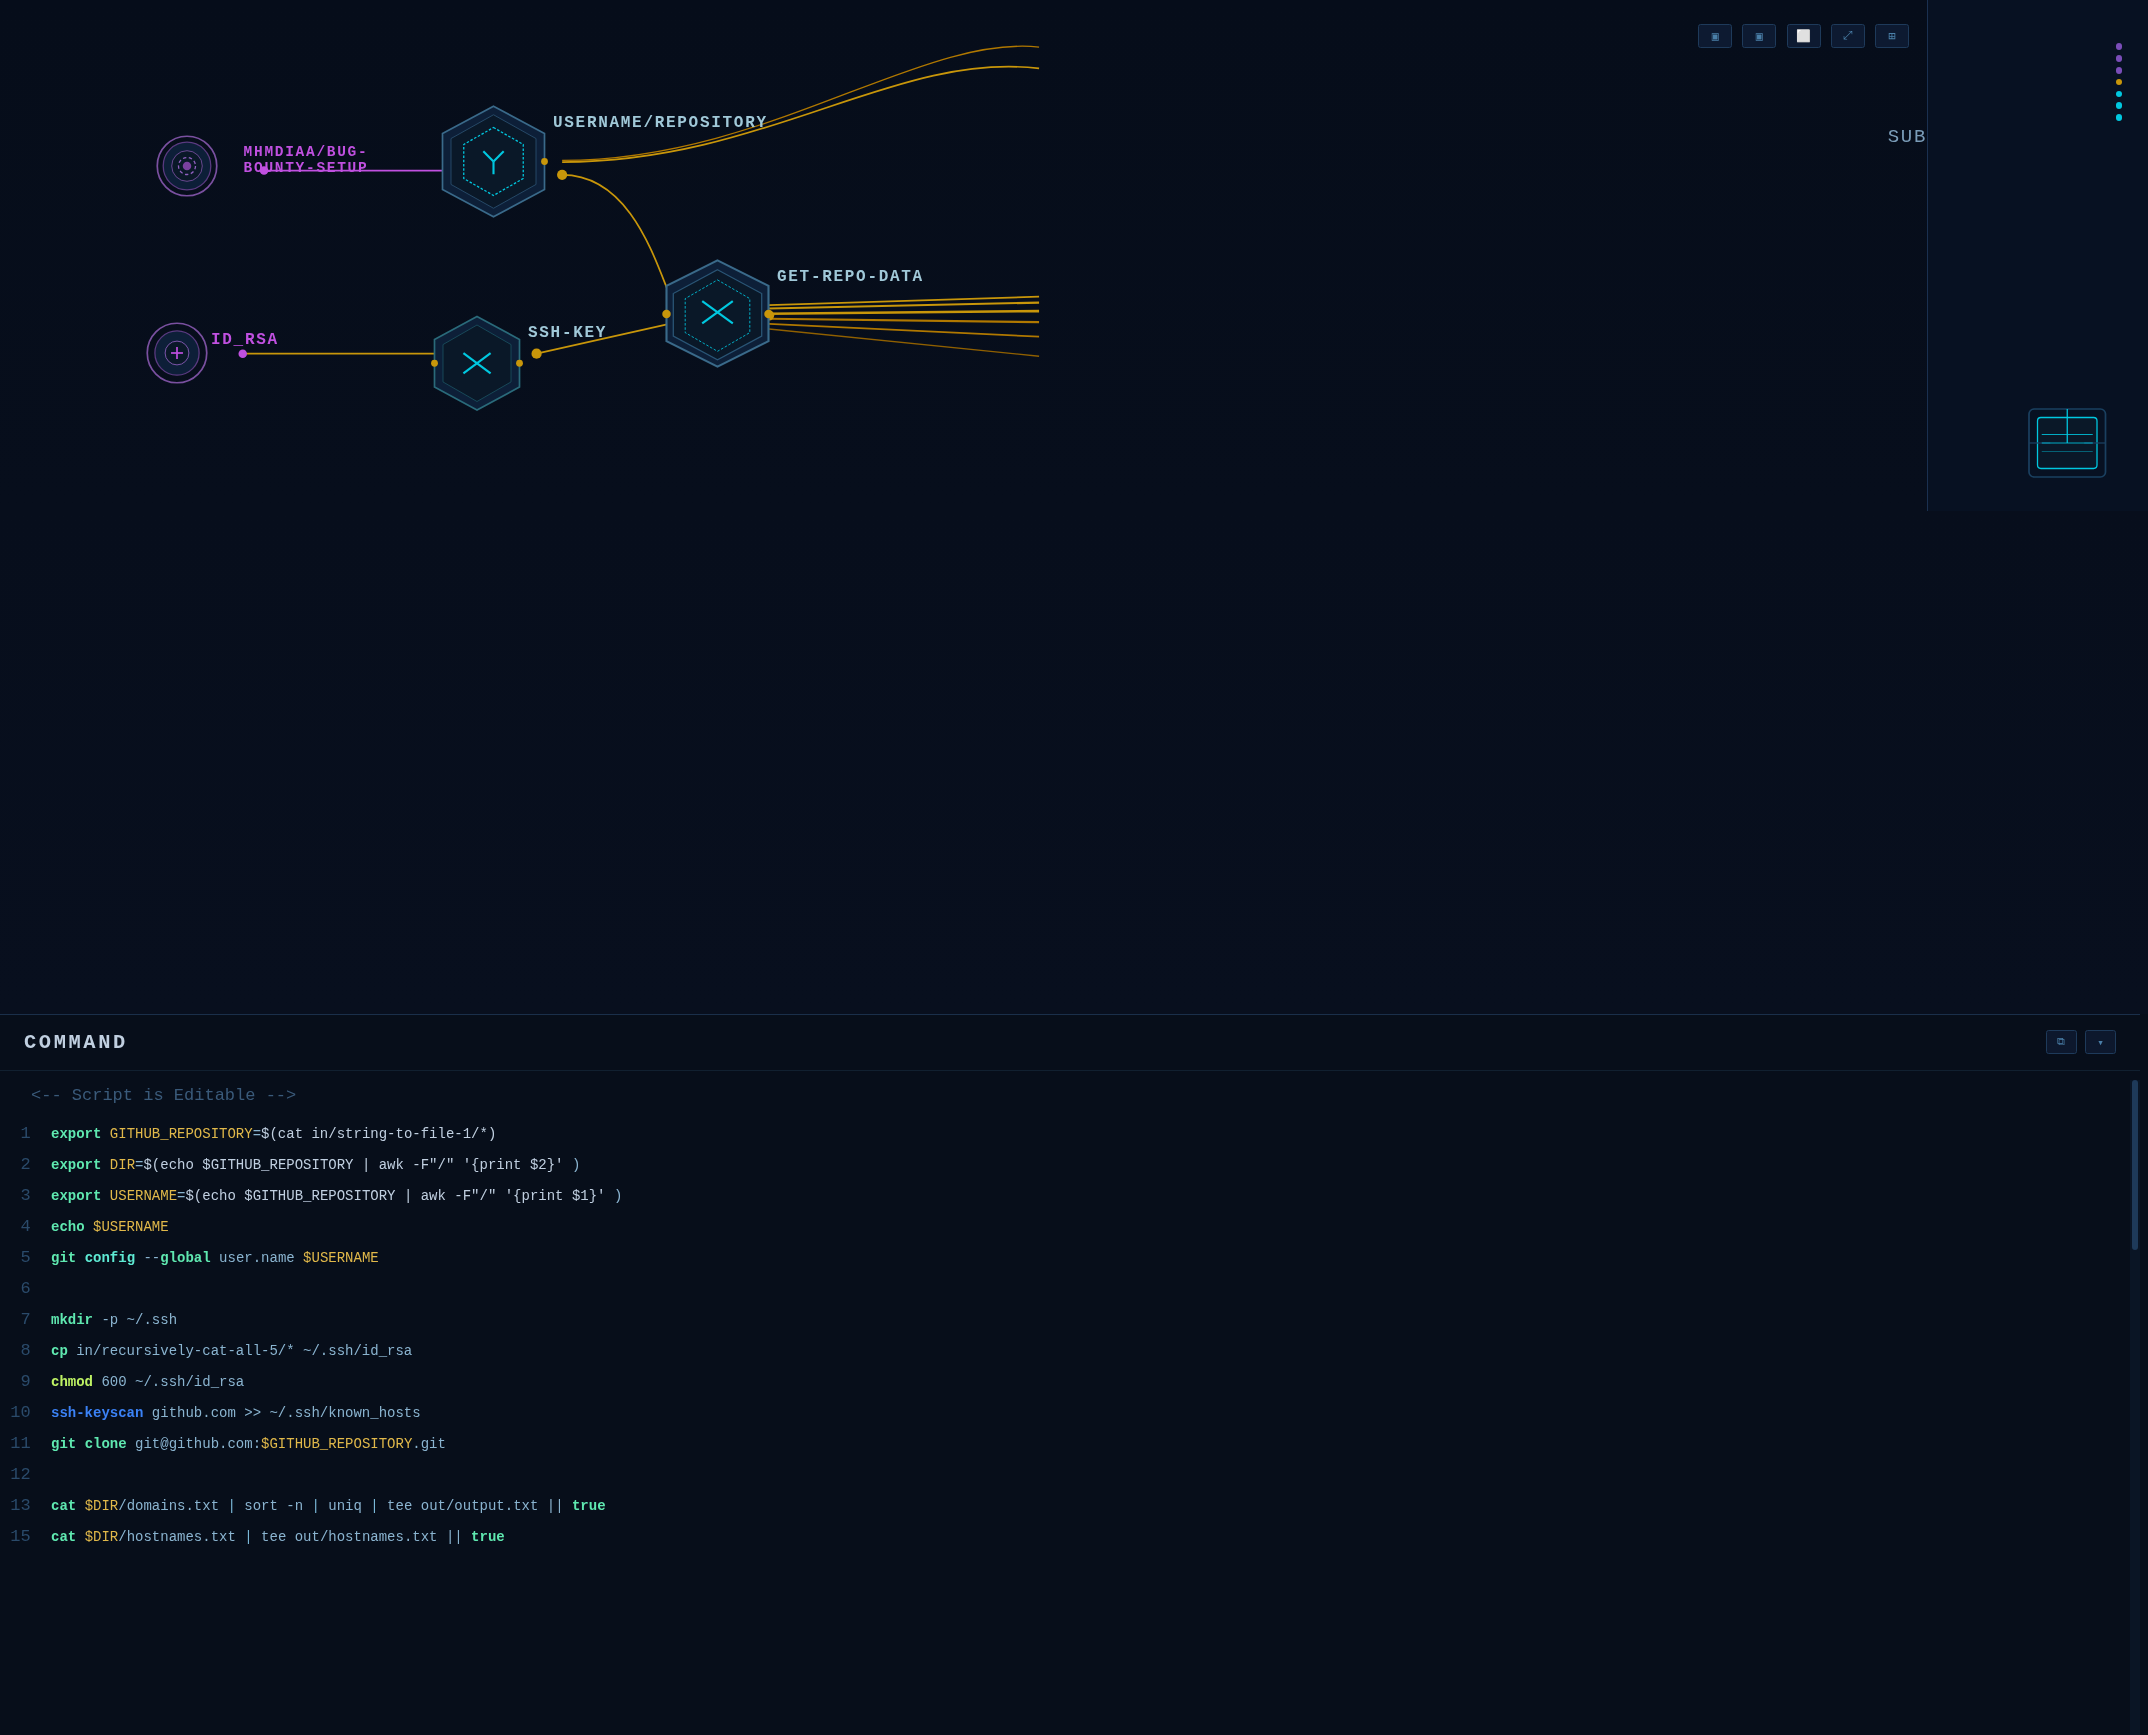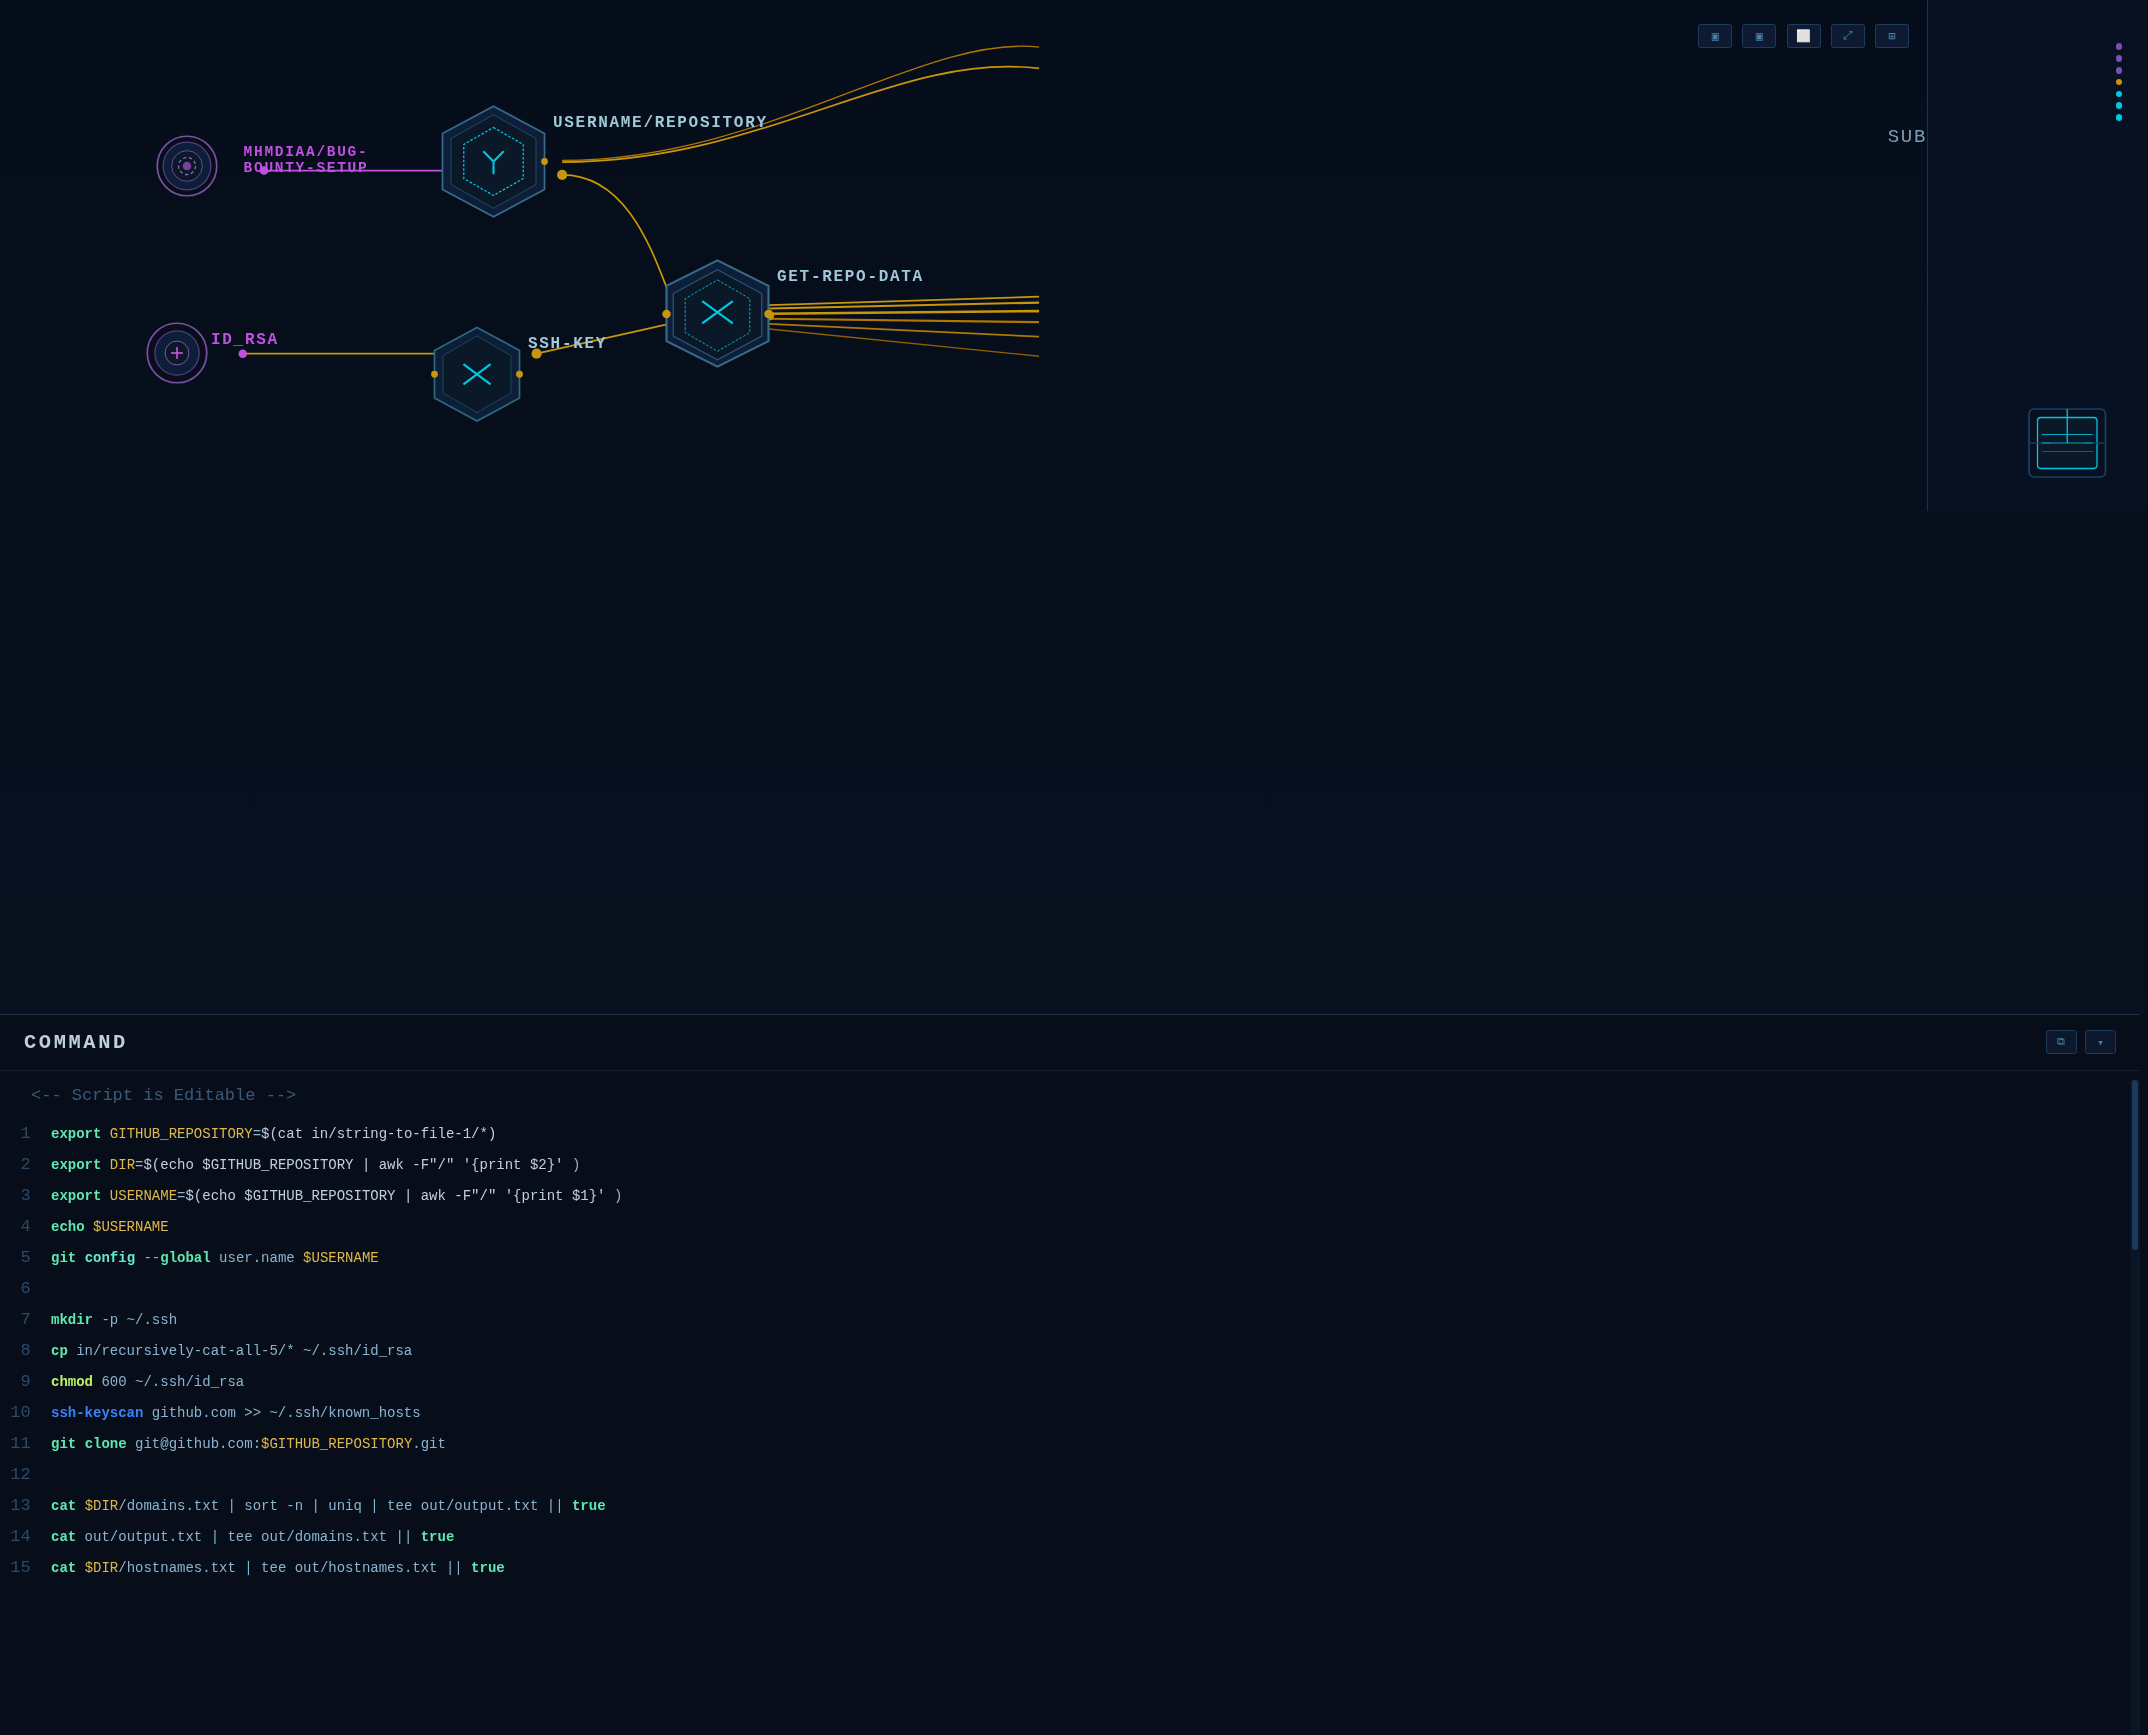"SSH-KEY" div.node { top: 323px -> 312px }
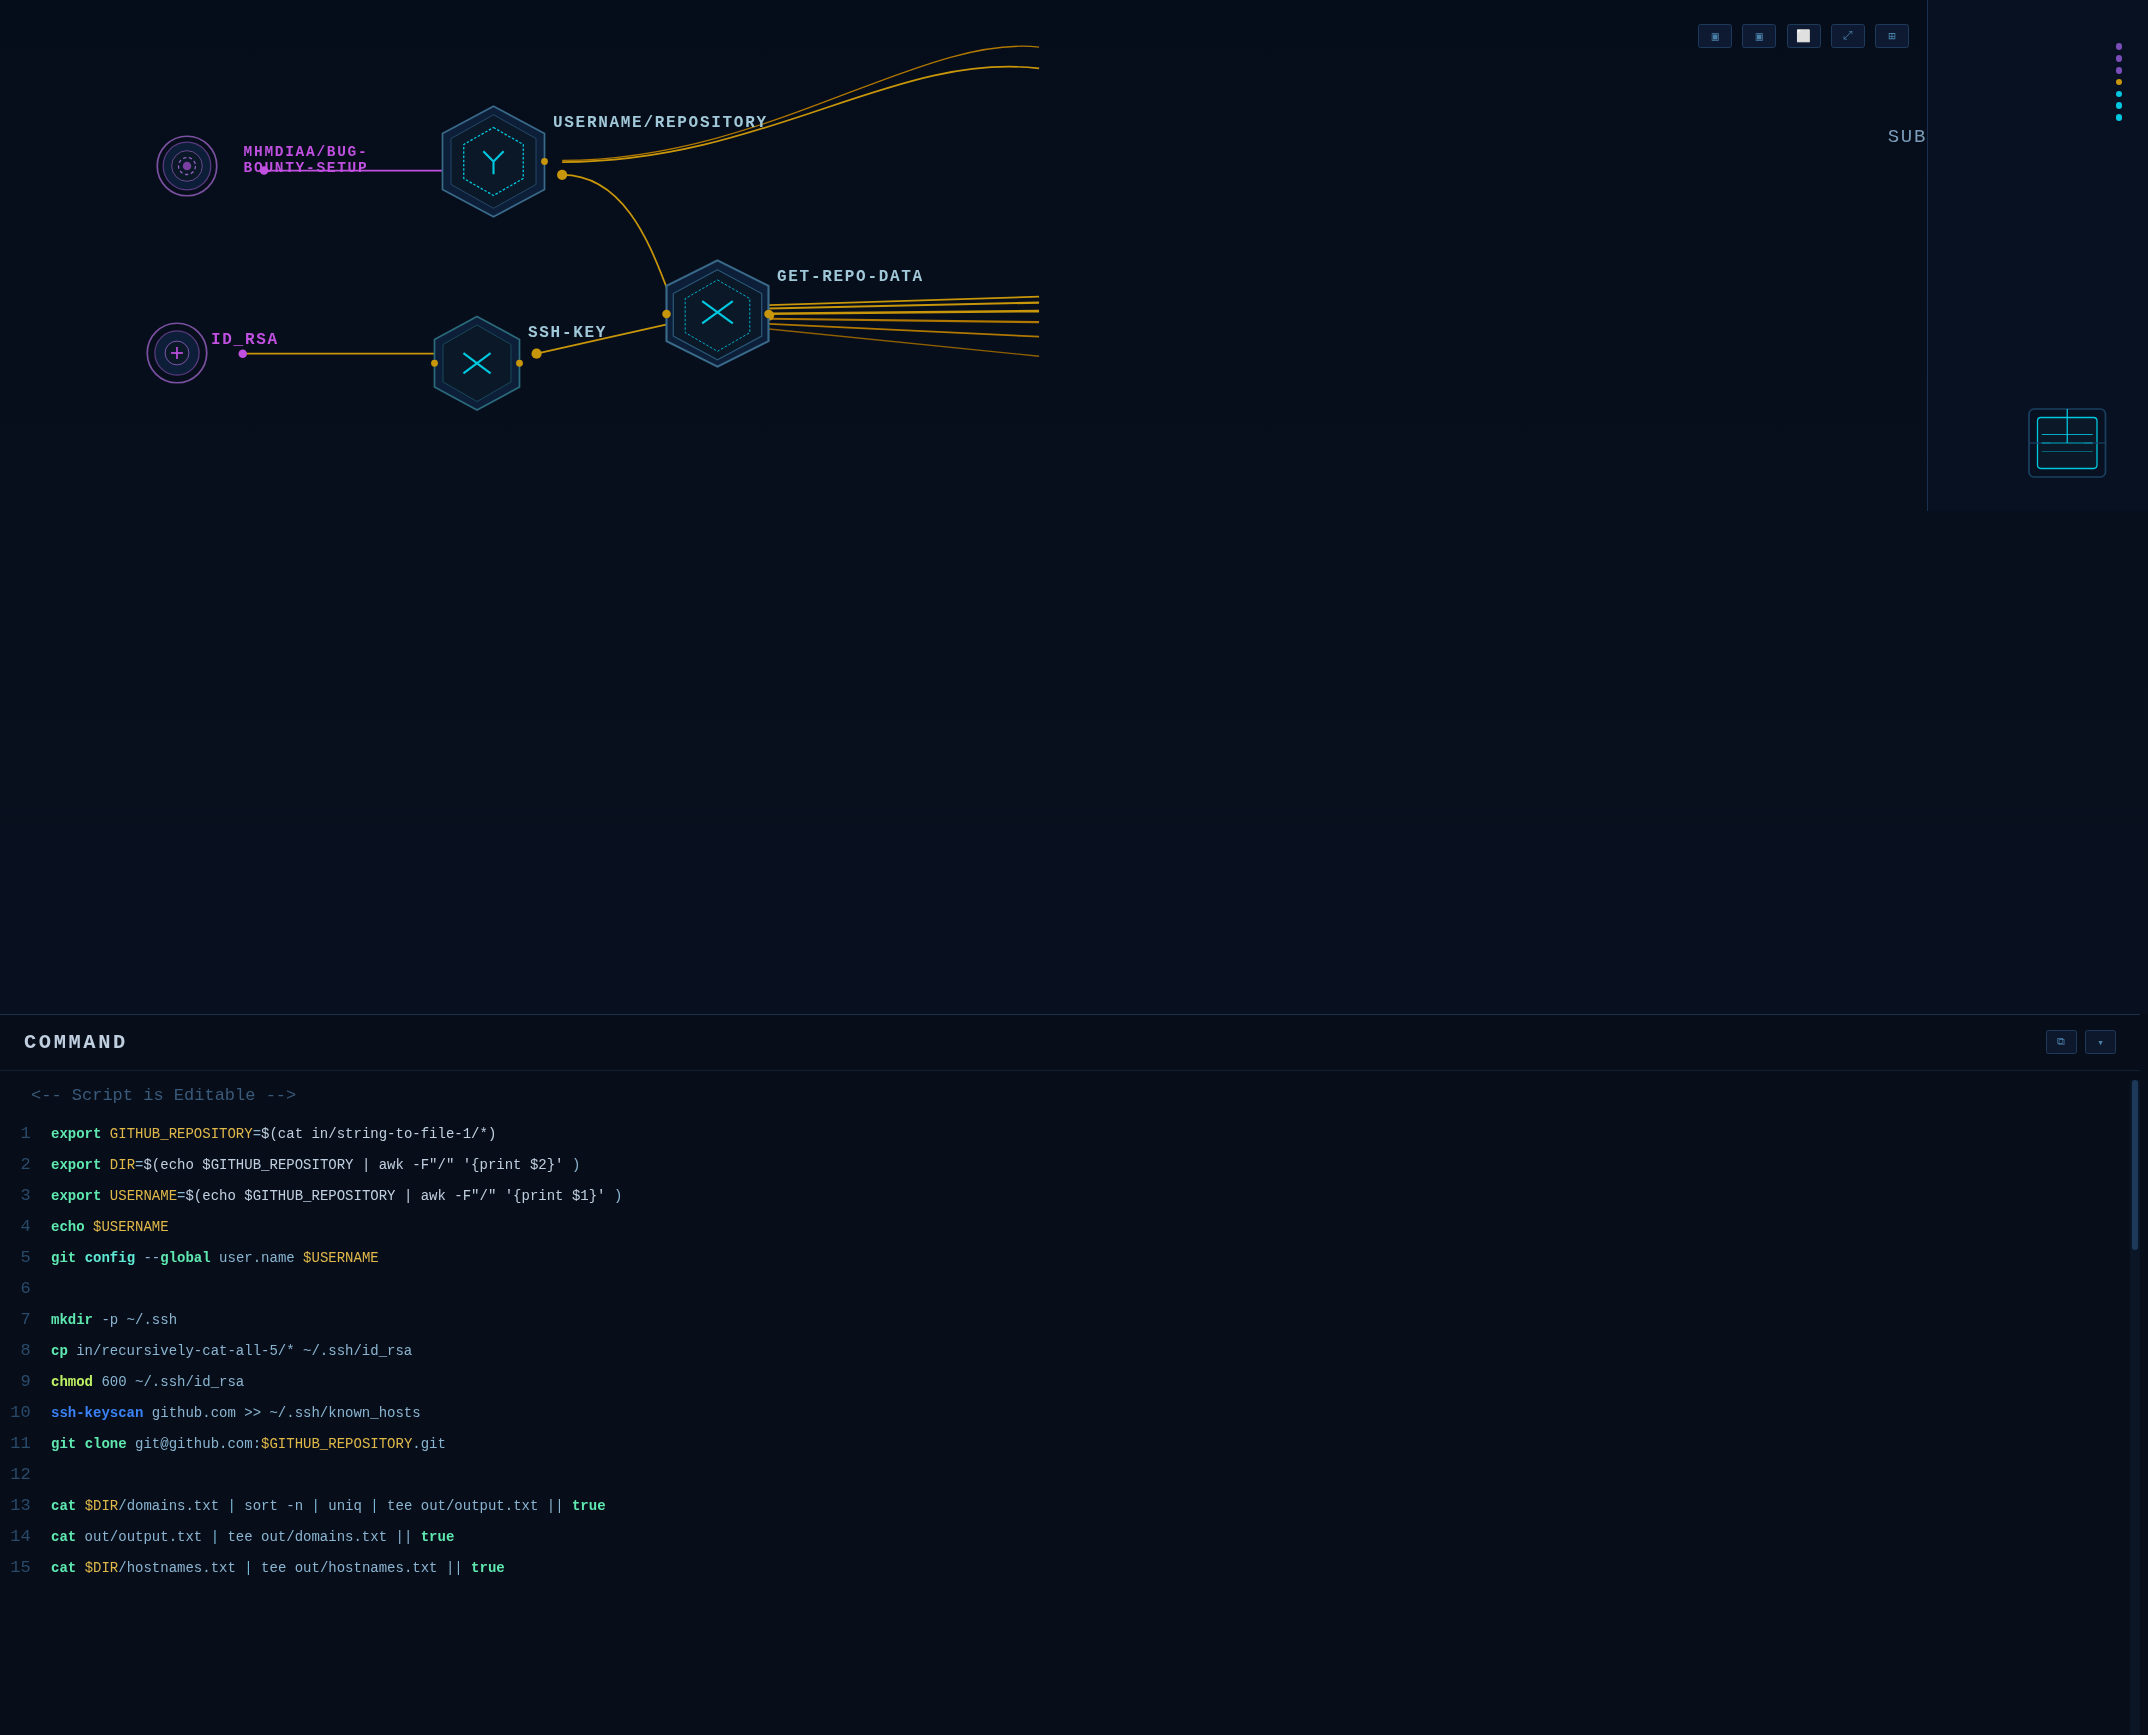"14" div.code-line { html: <div> <div>14</div> <div><span>cat</span> out/output.txt <span>|</span> tee out/domains.txt || <span>true</span></div> </div> -> none }
